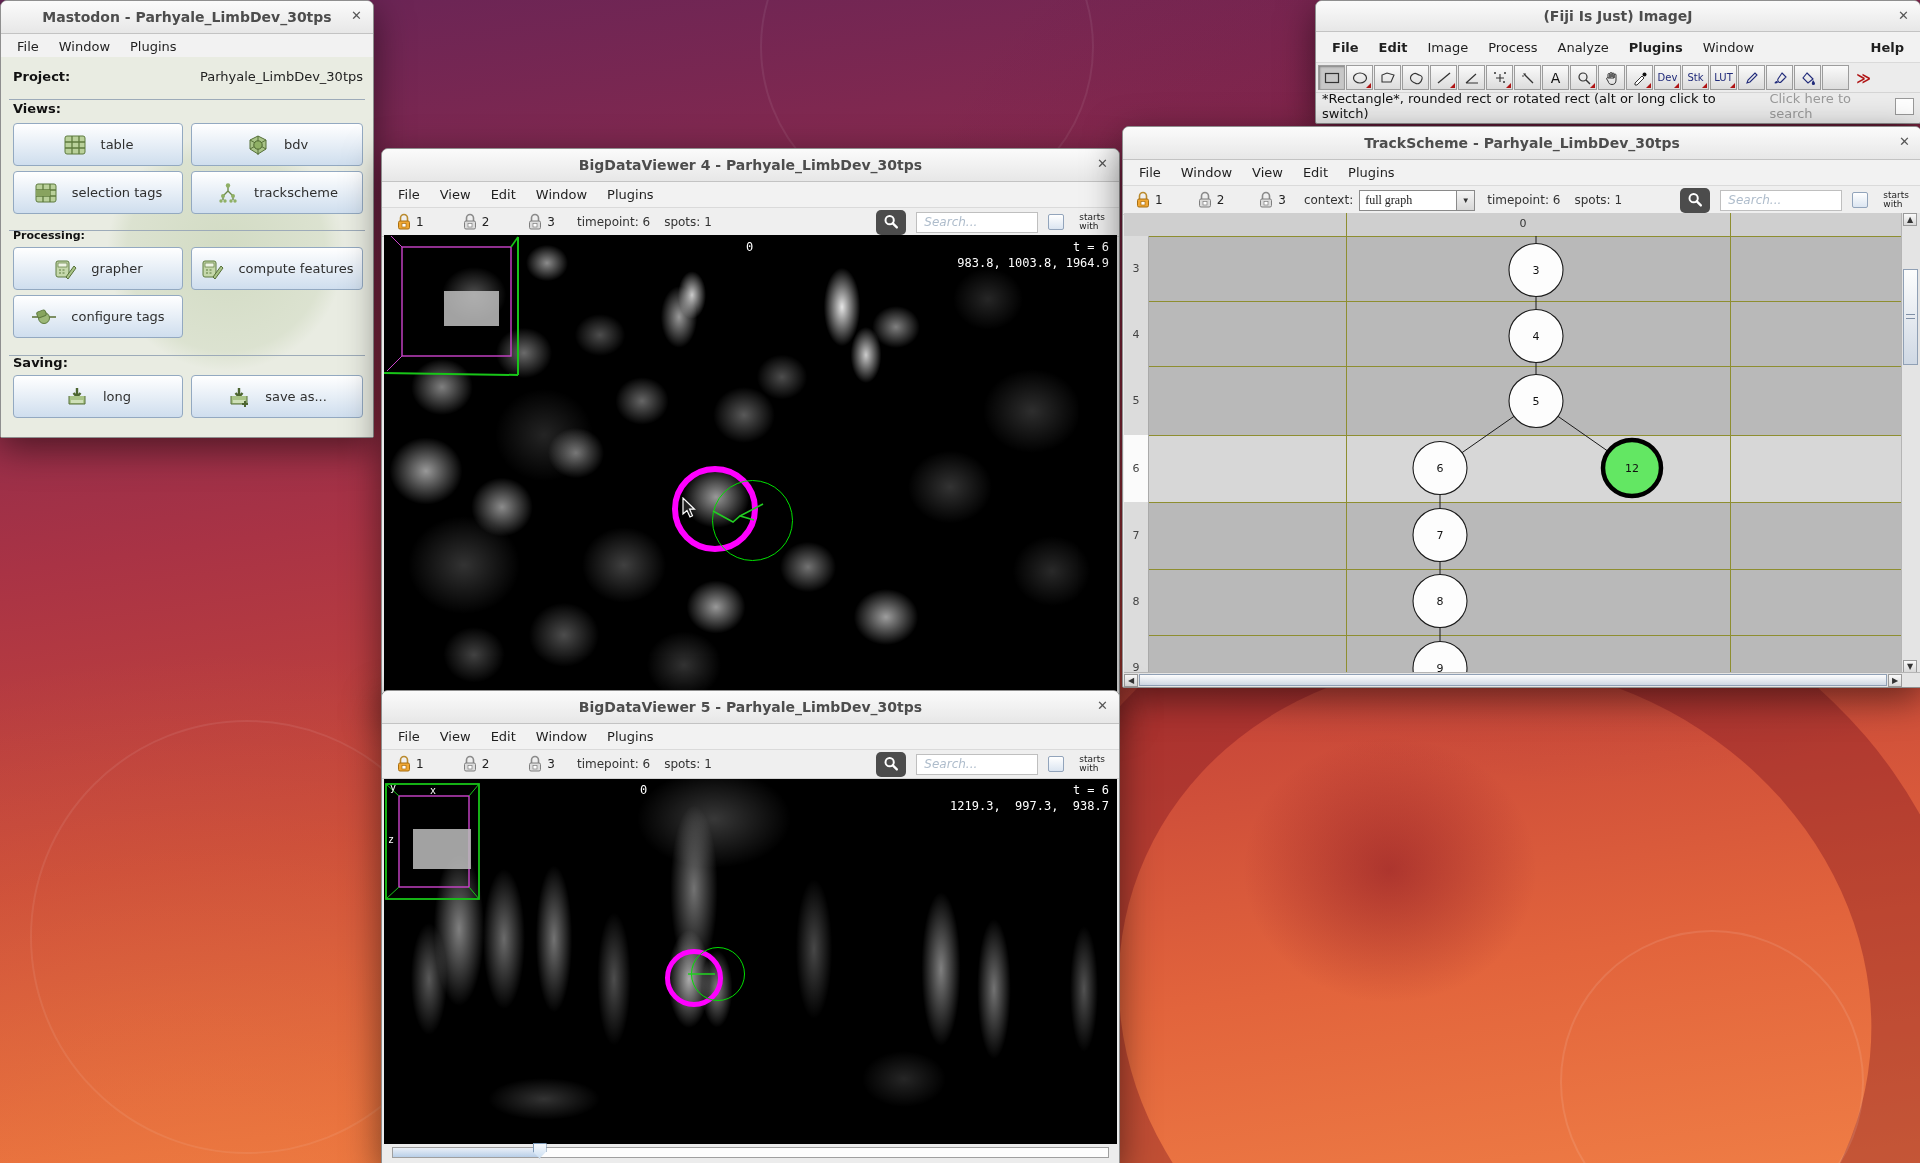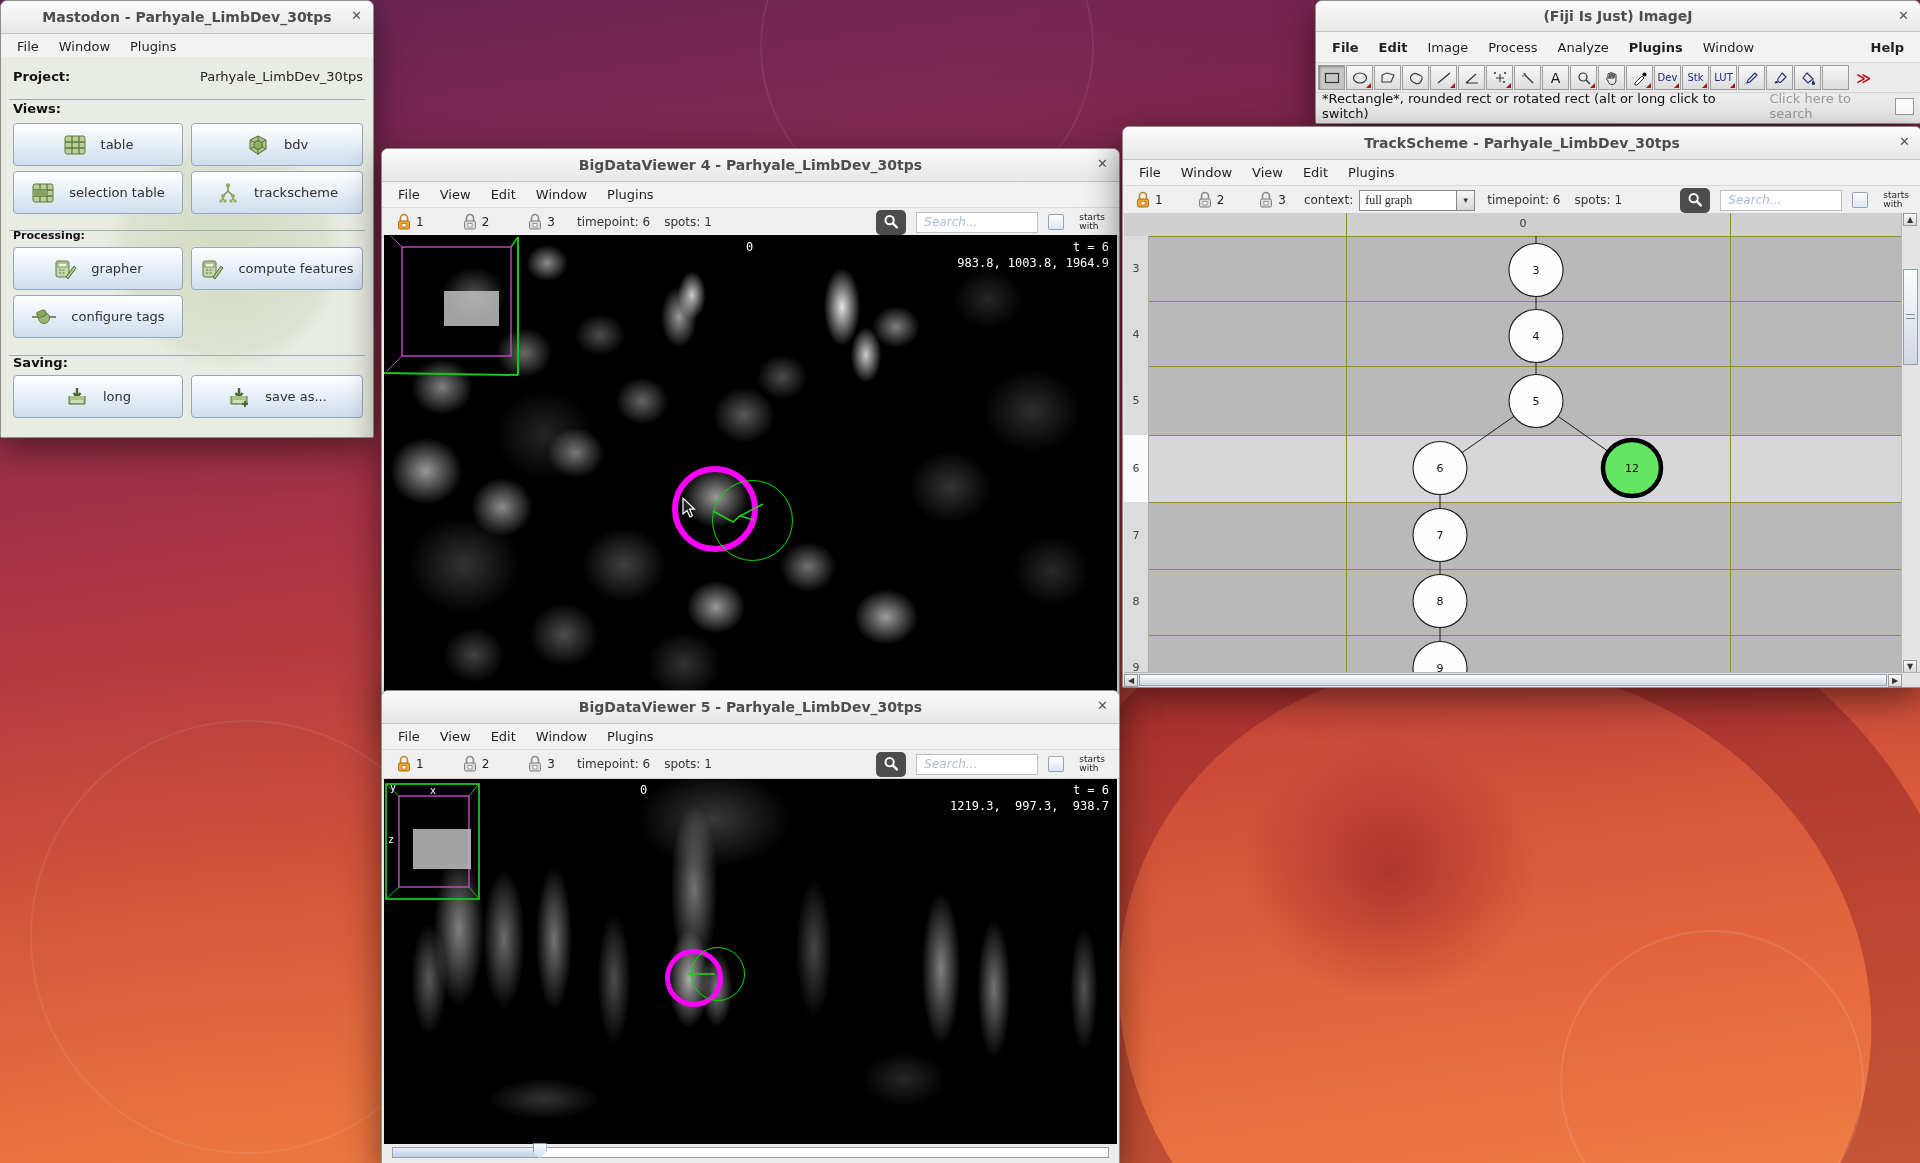"selection table" span { text: table -> tags }
